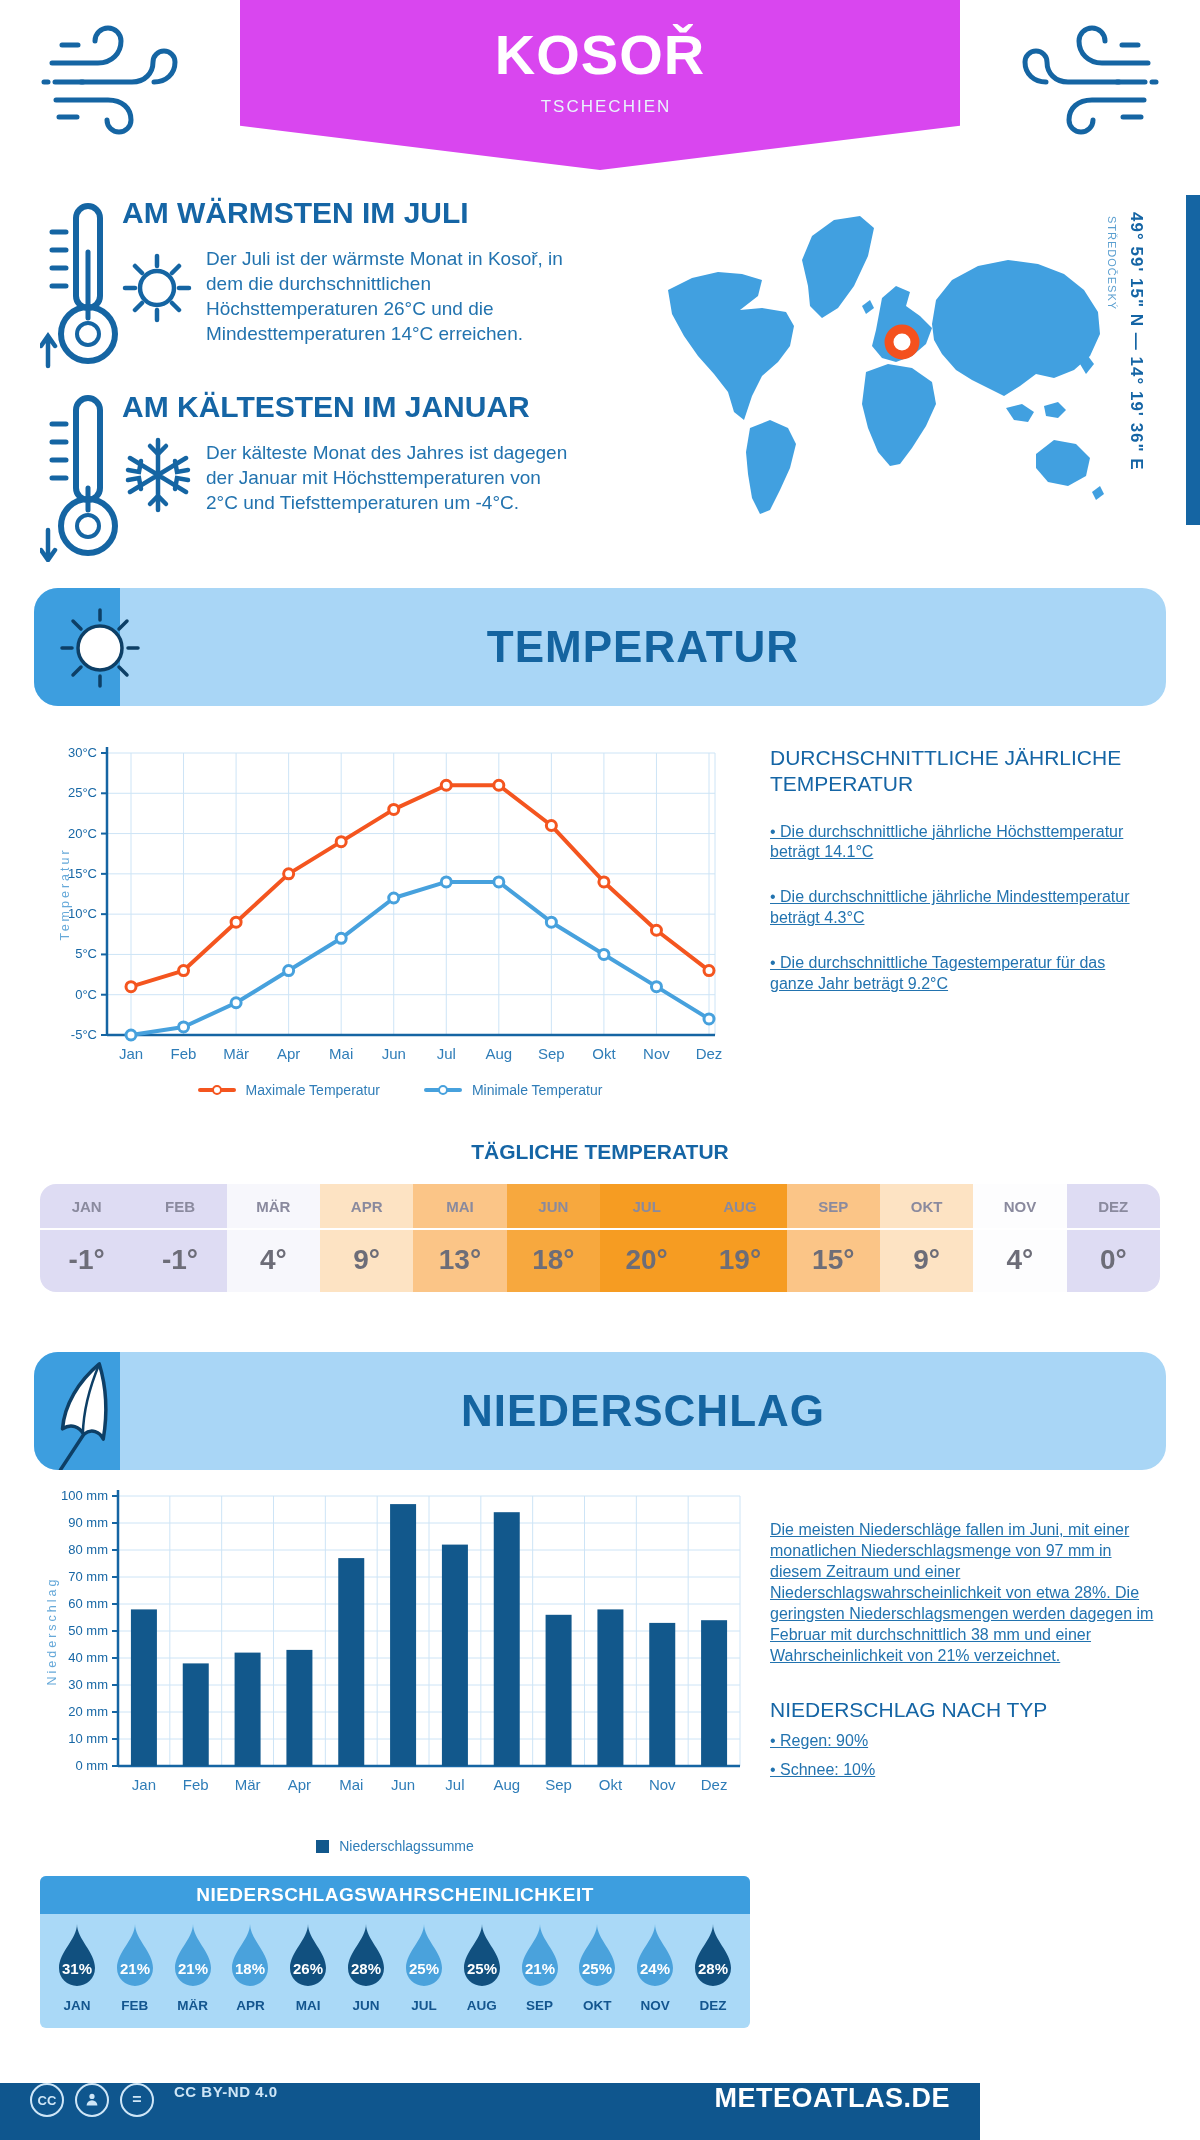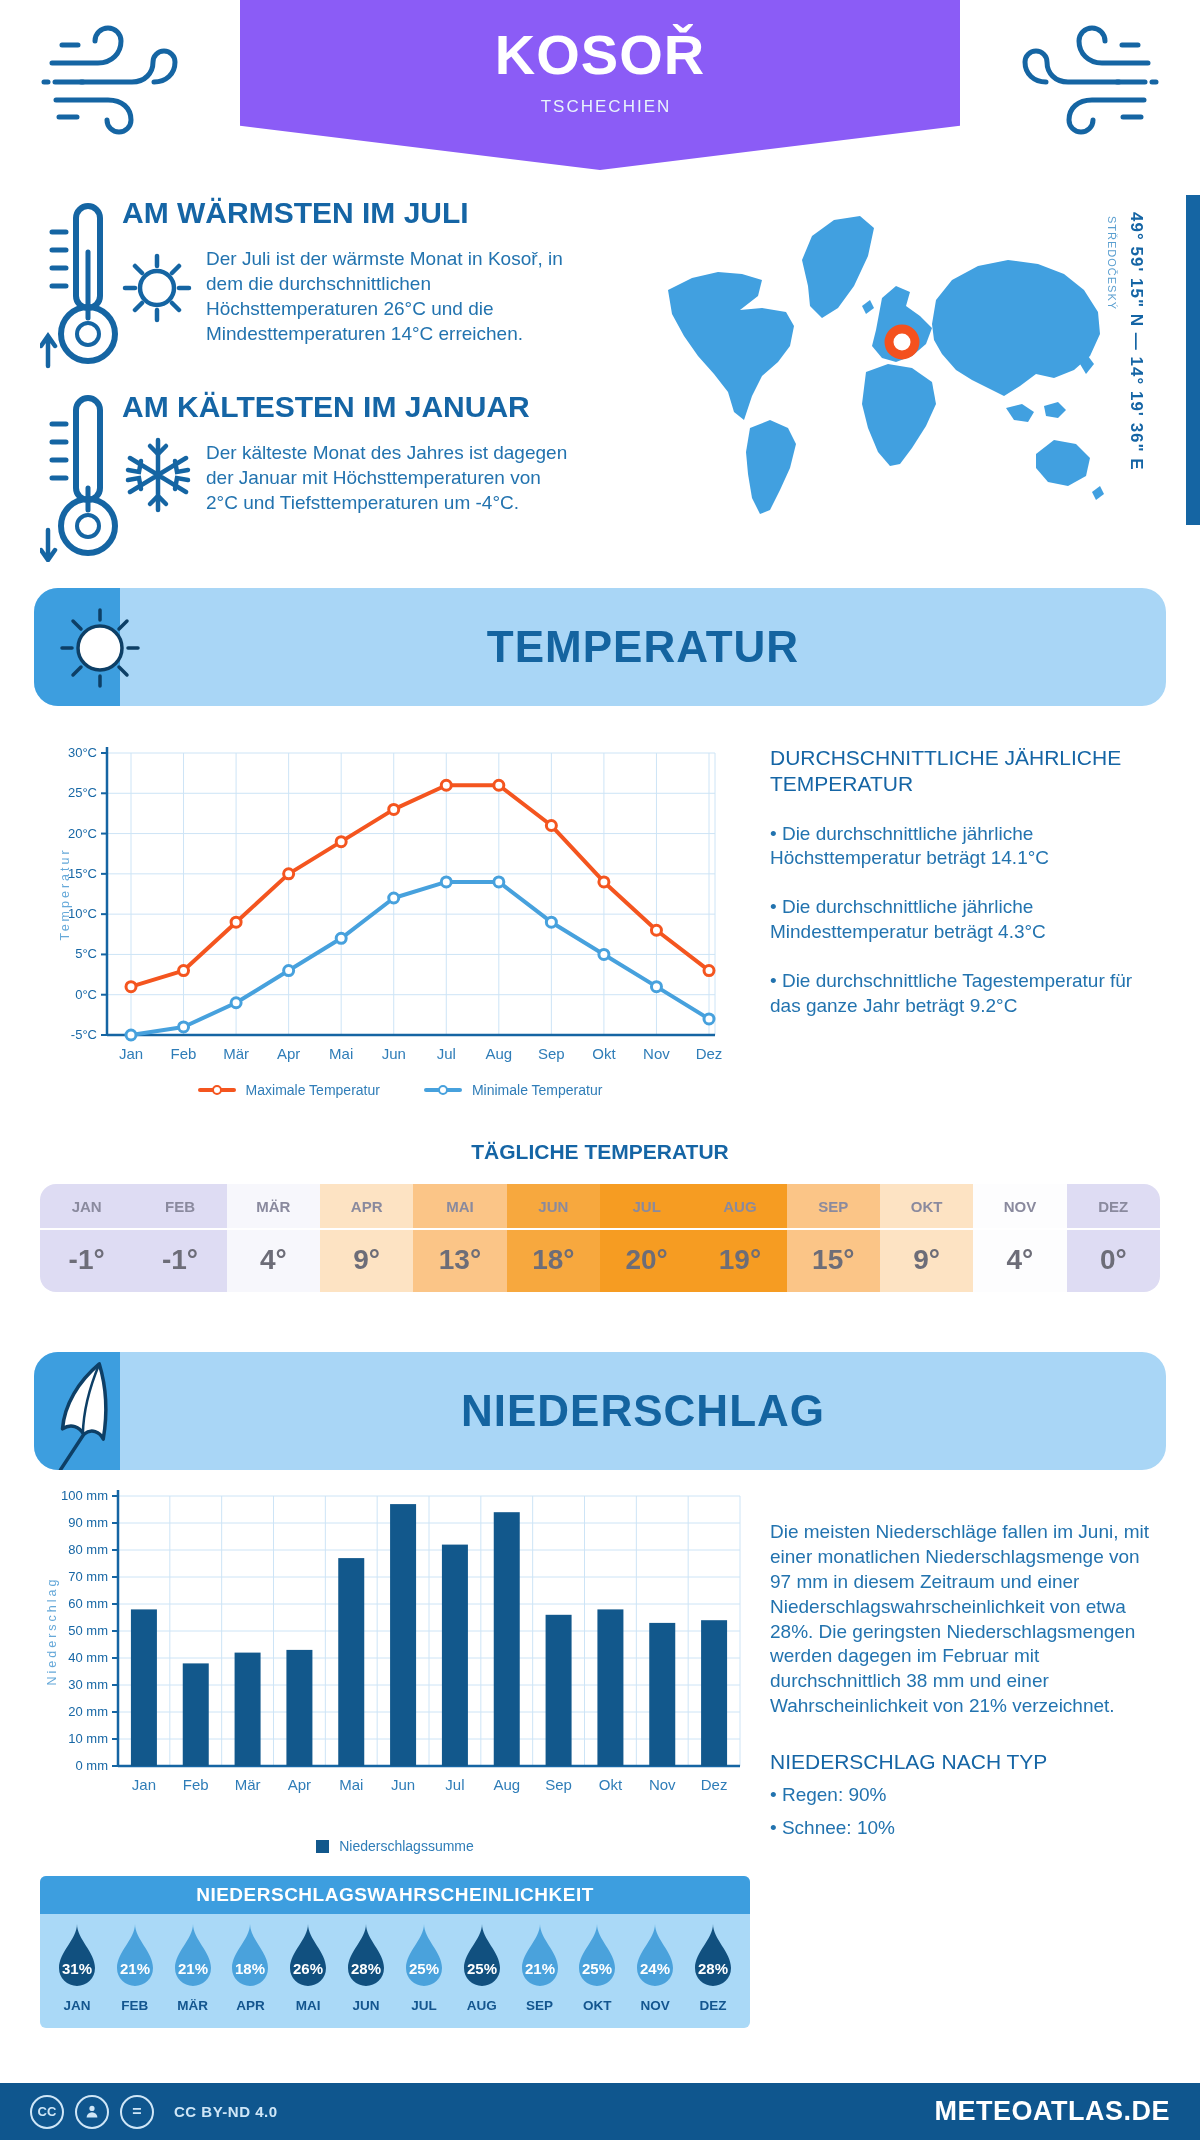"KOSOŘ" .header-banner { background: #8b5cf6 -> #d946ef }
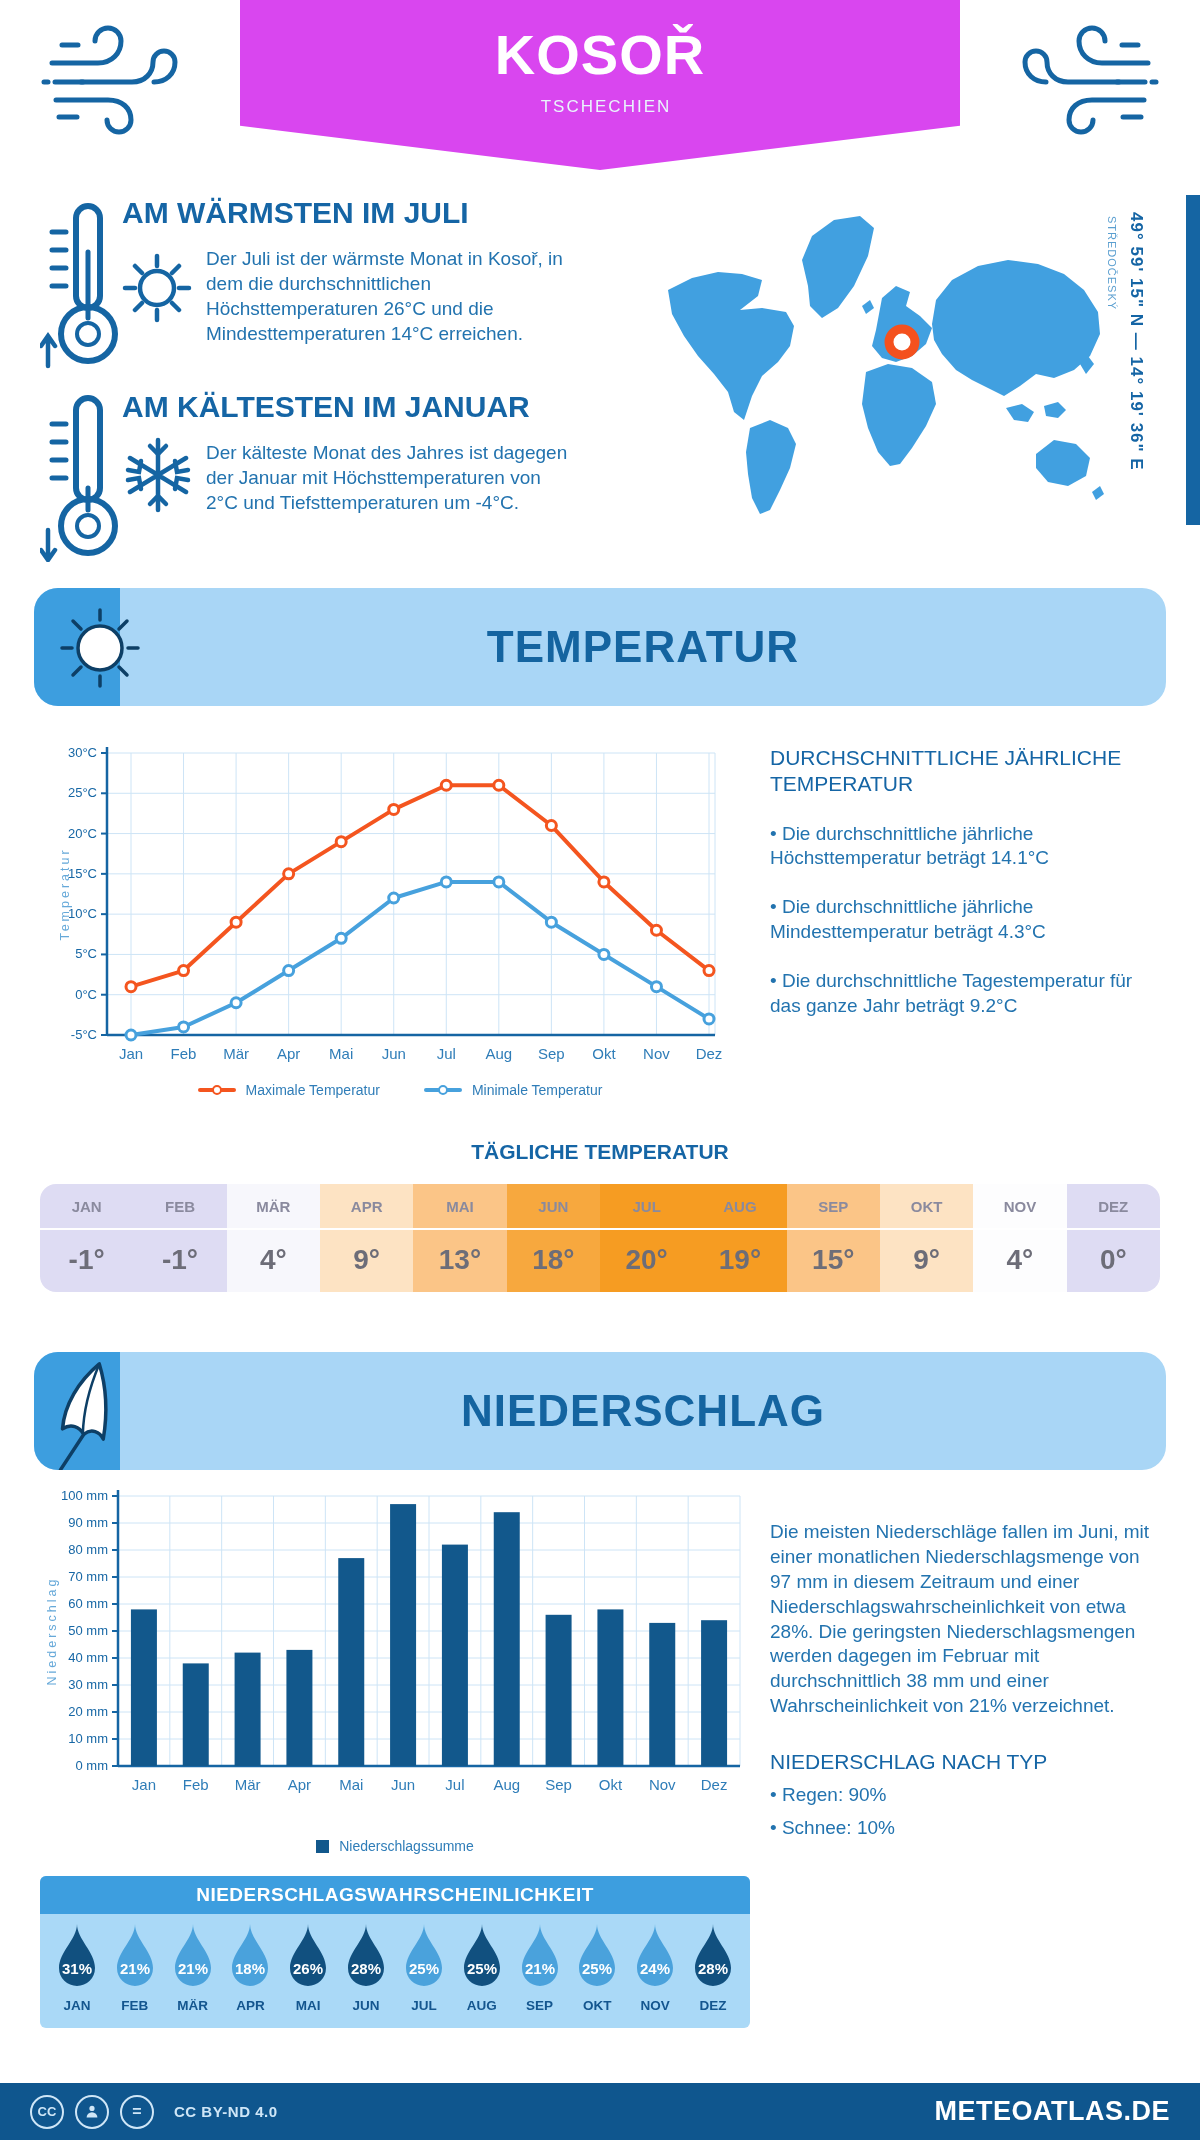"• Die durchschnittliche jährliche" .col-p { font-size: 19px -> 16px; text-decoration: none -> underline }
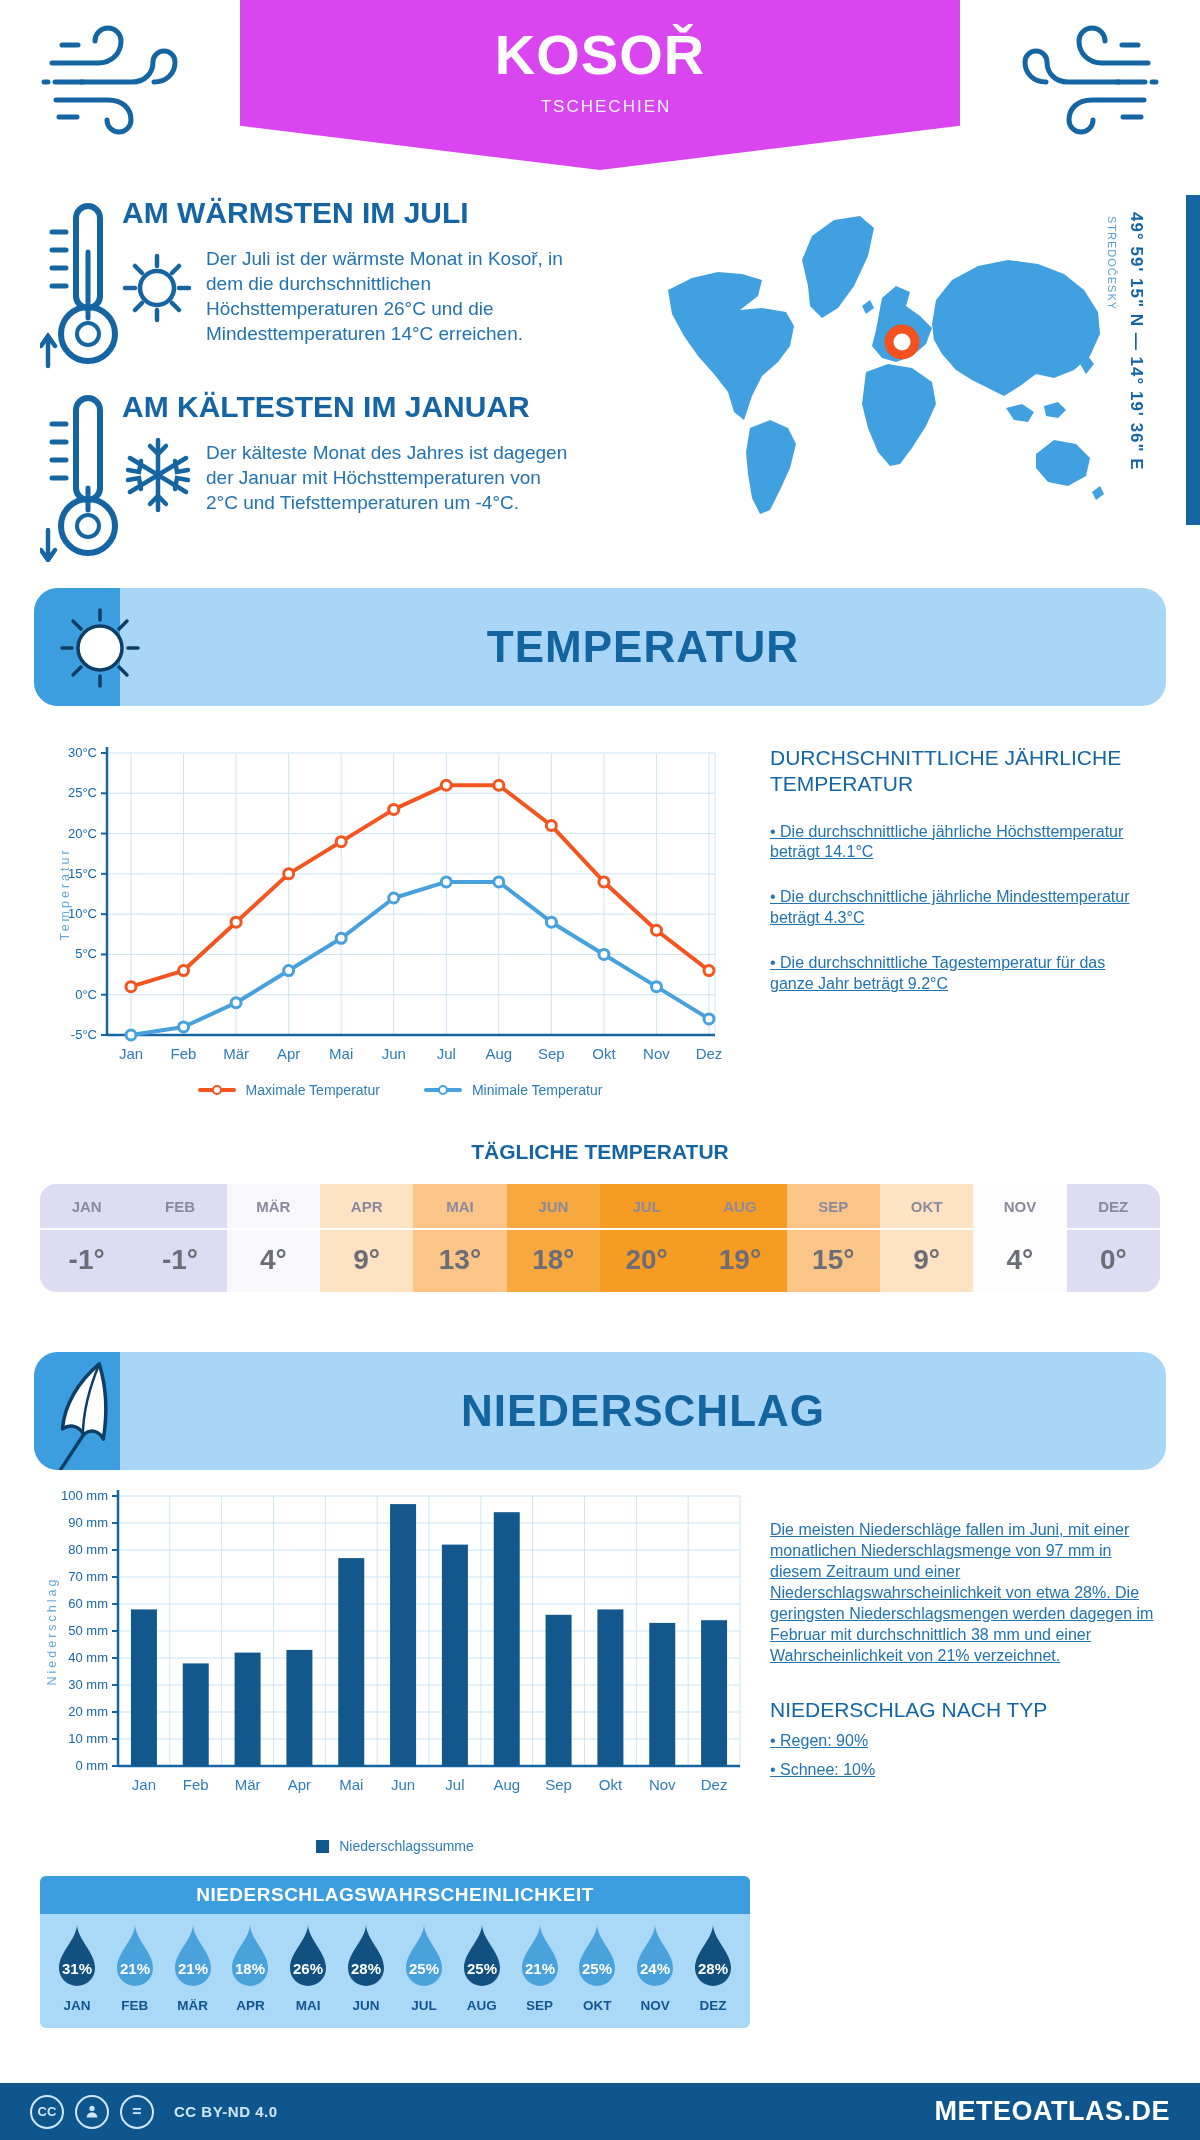"CC" .footer { align-items: center -> flex-start; width: 1200px -> 980px }
